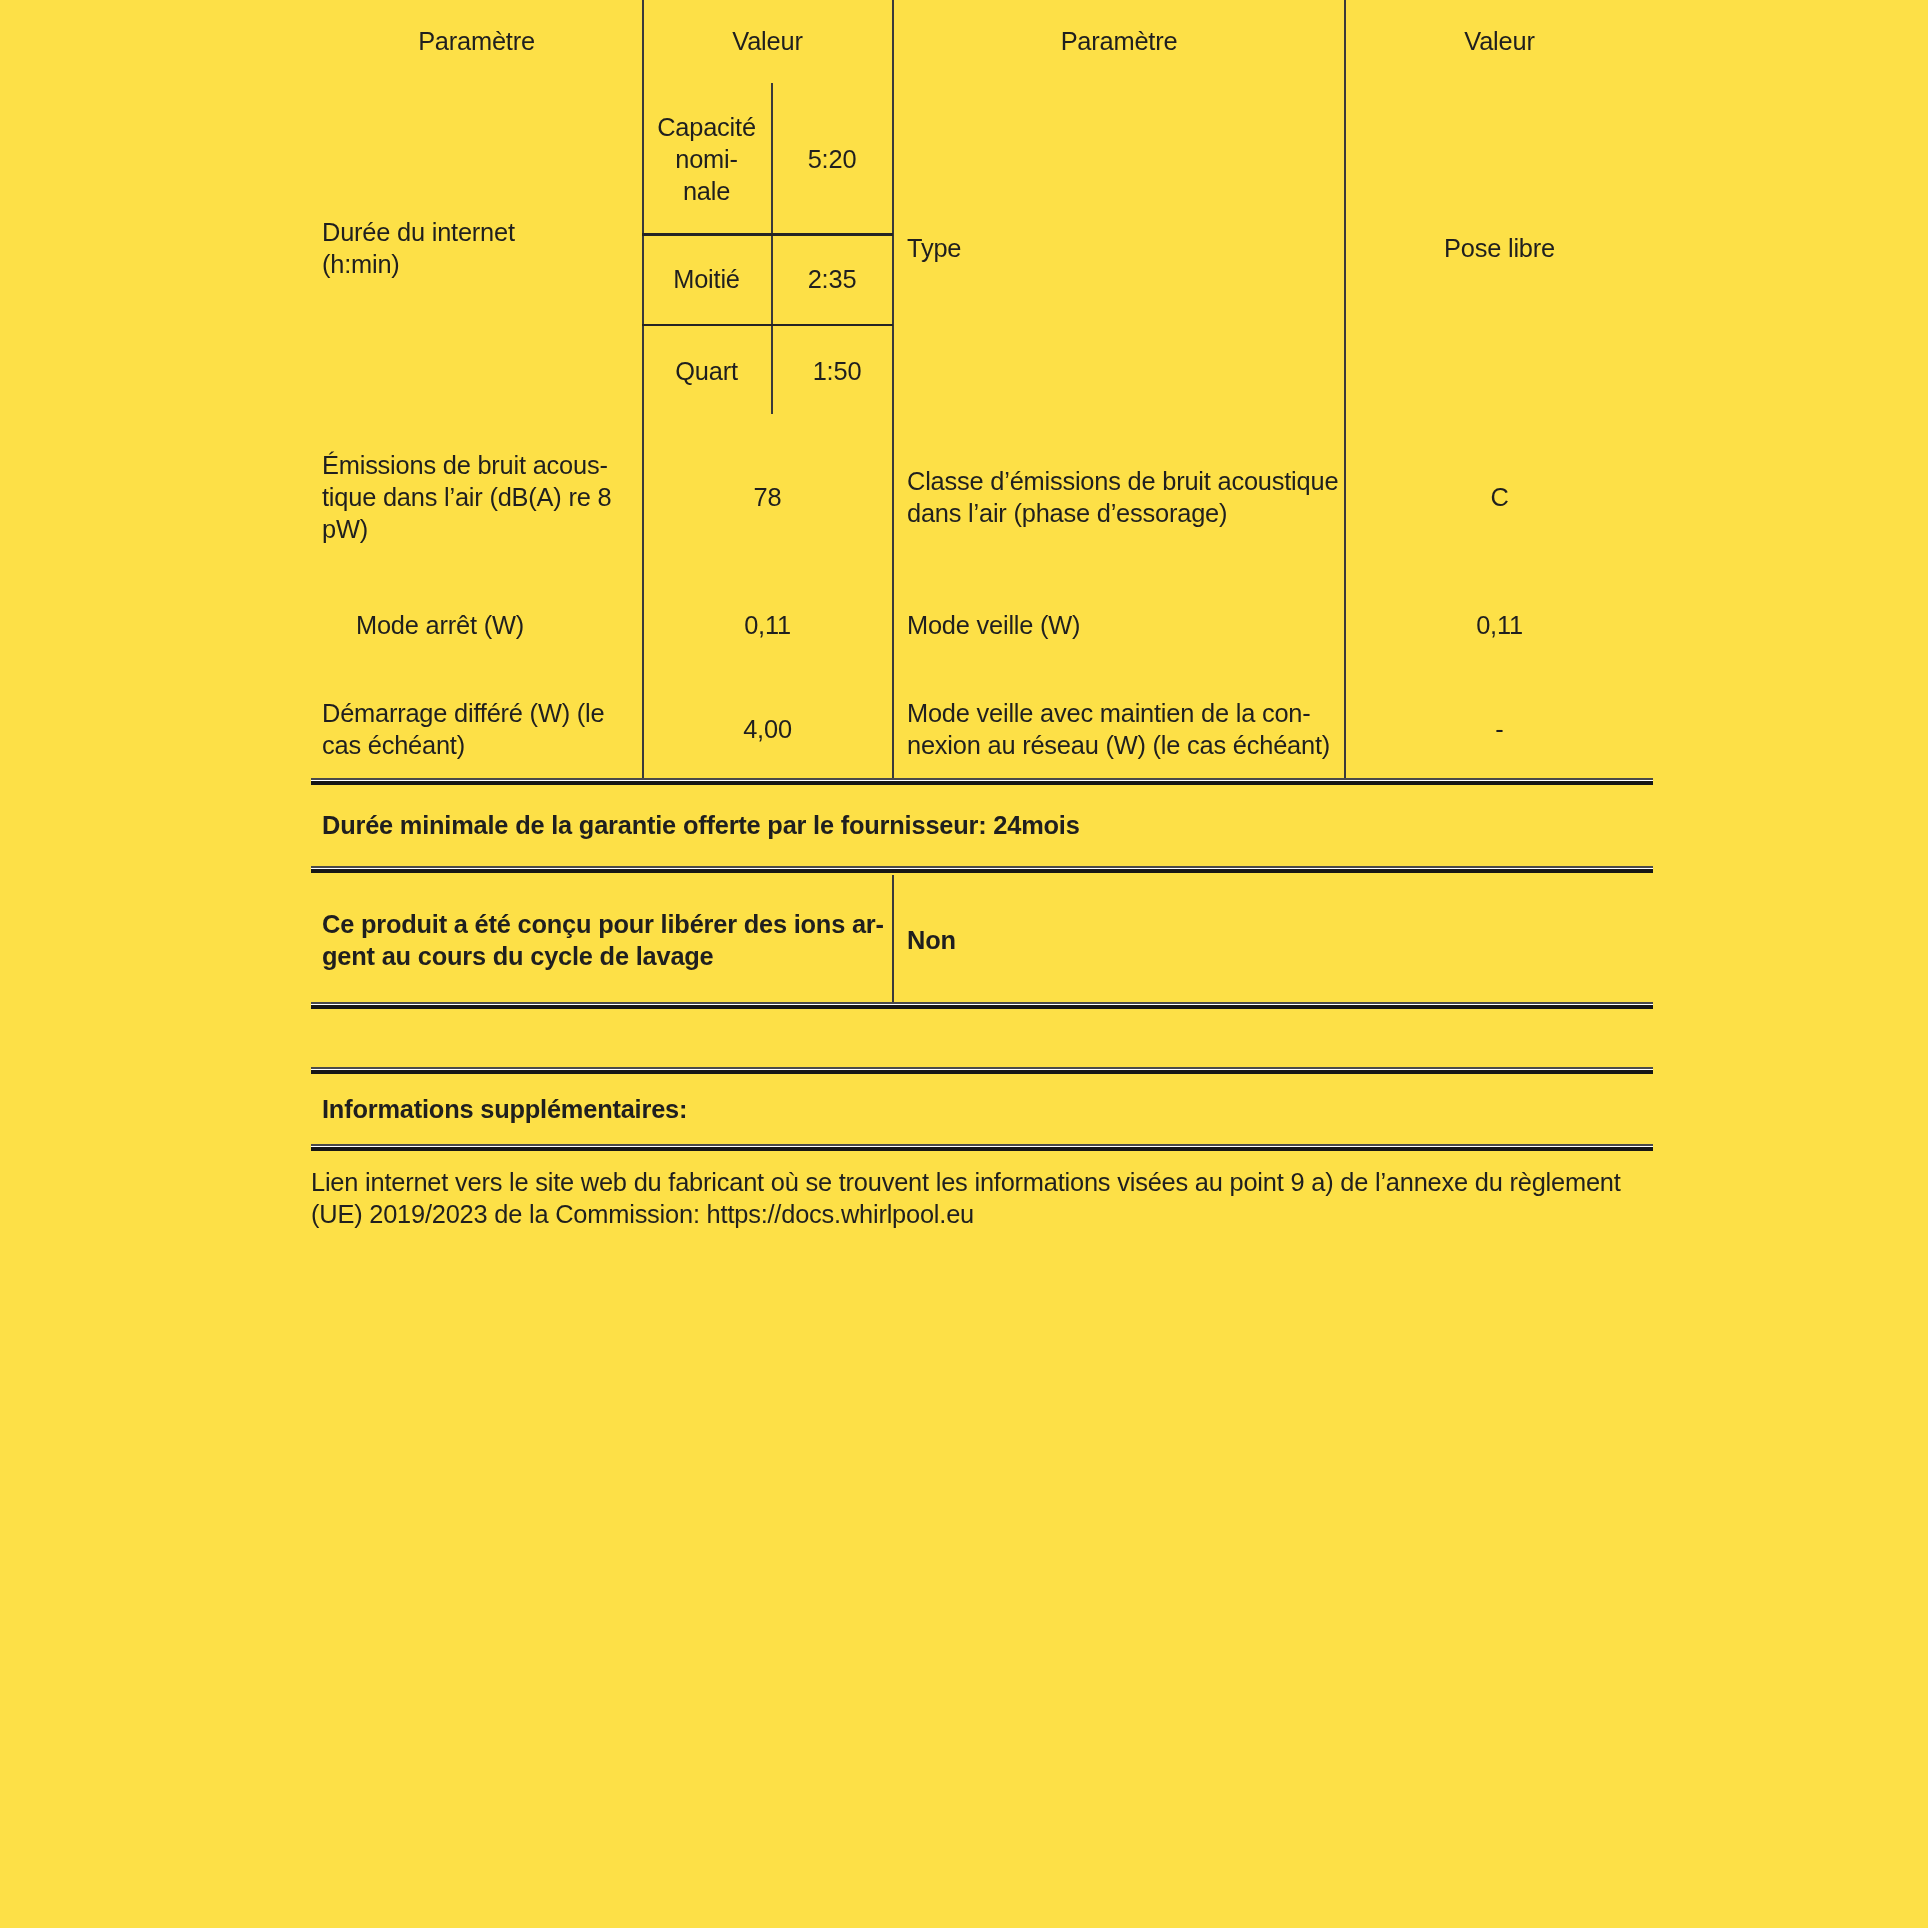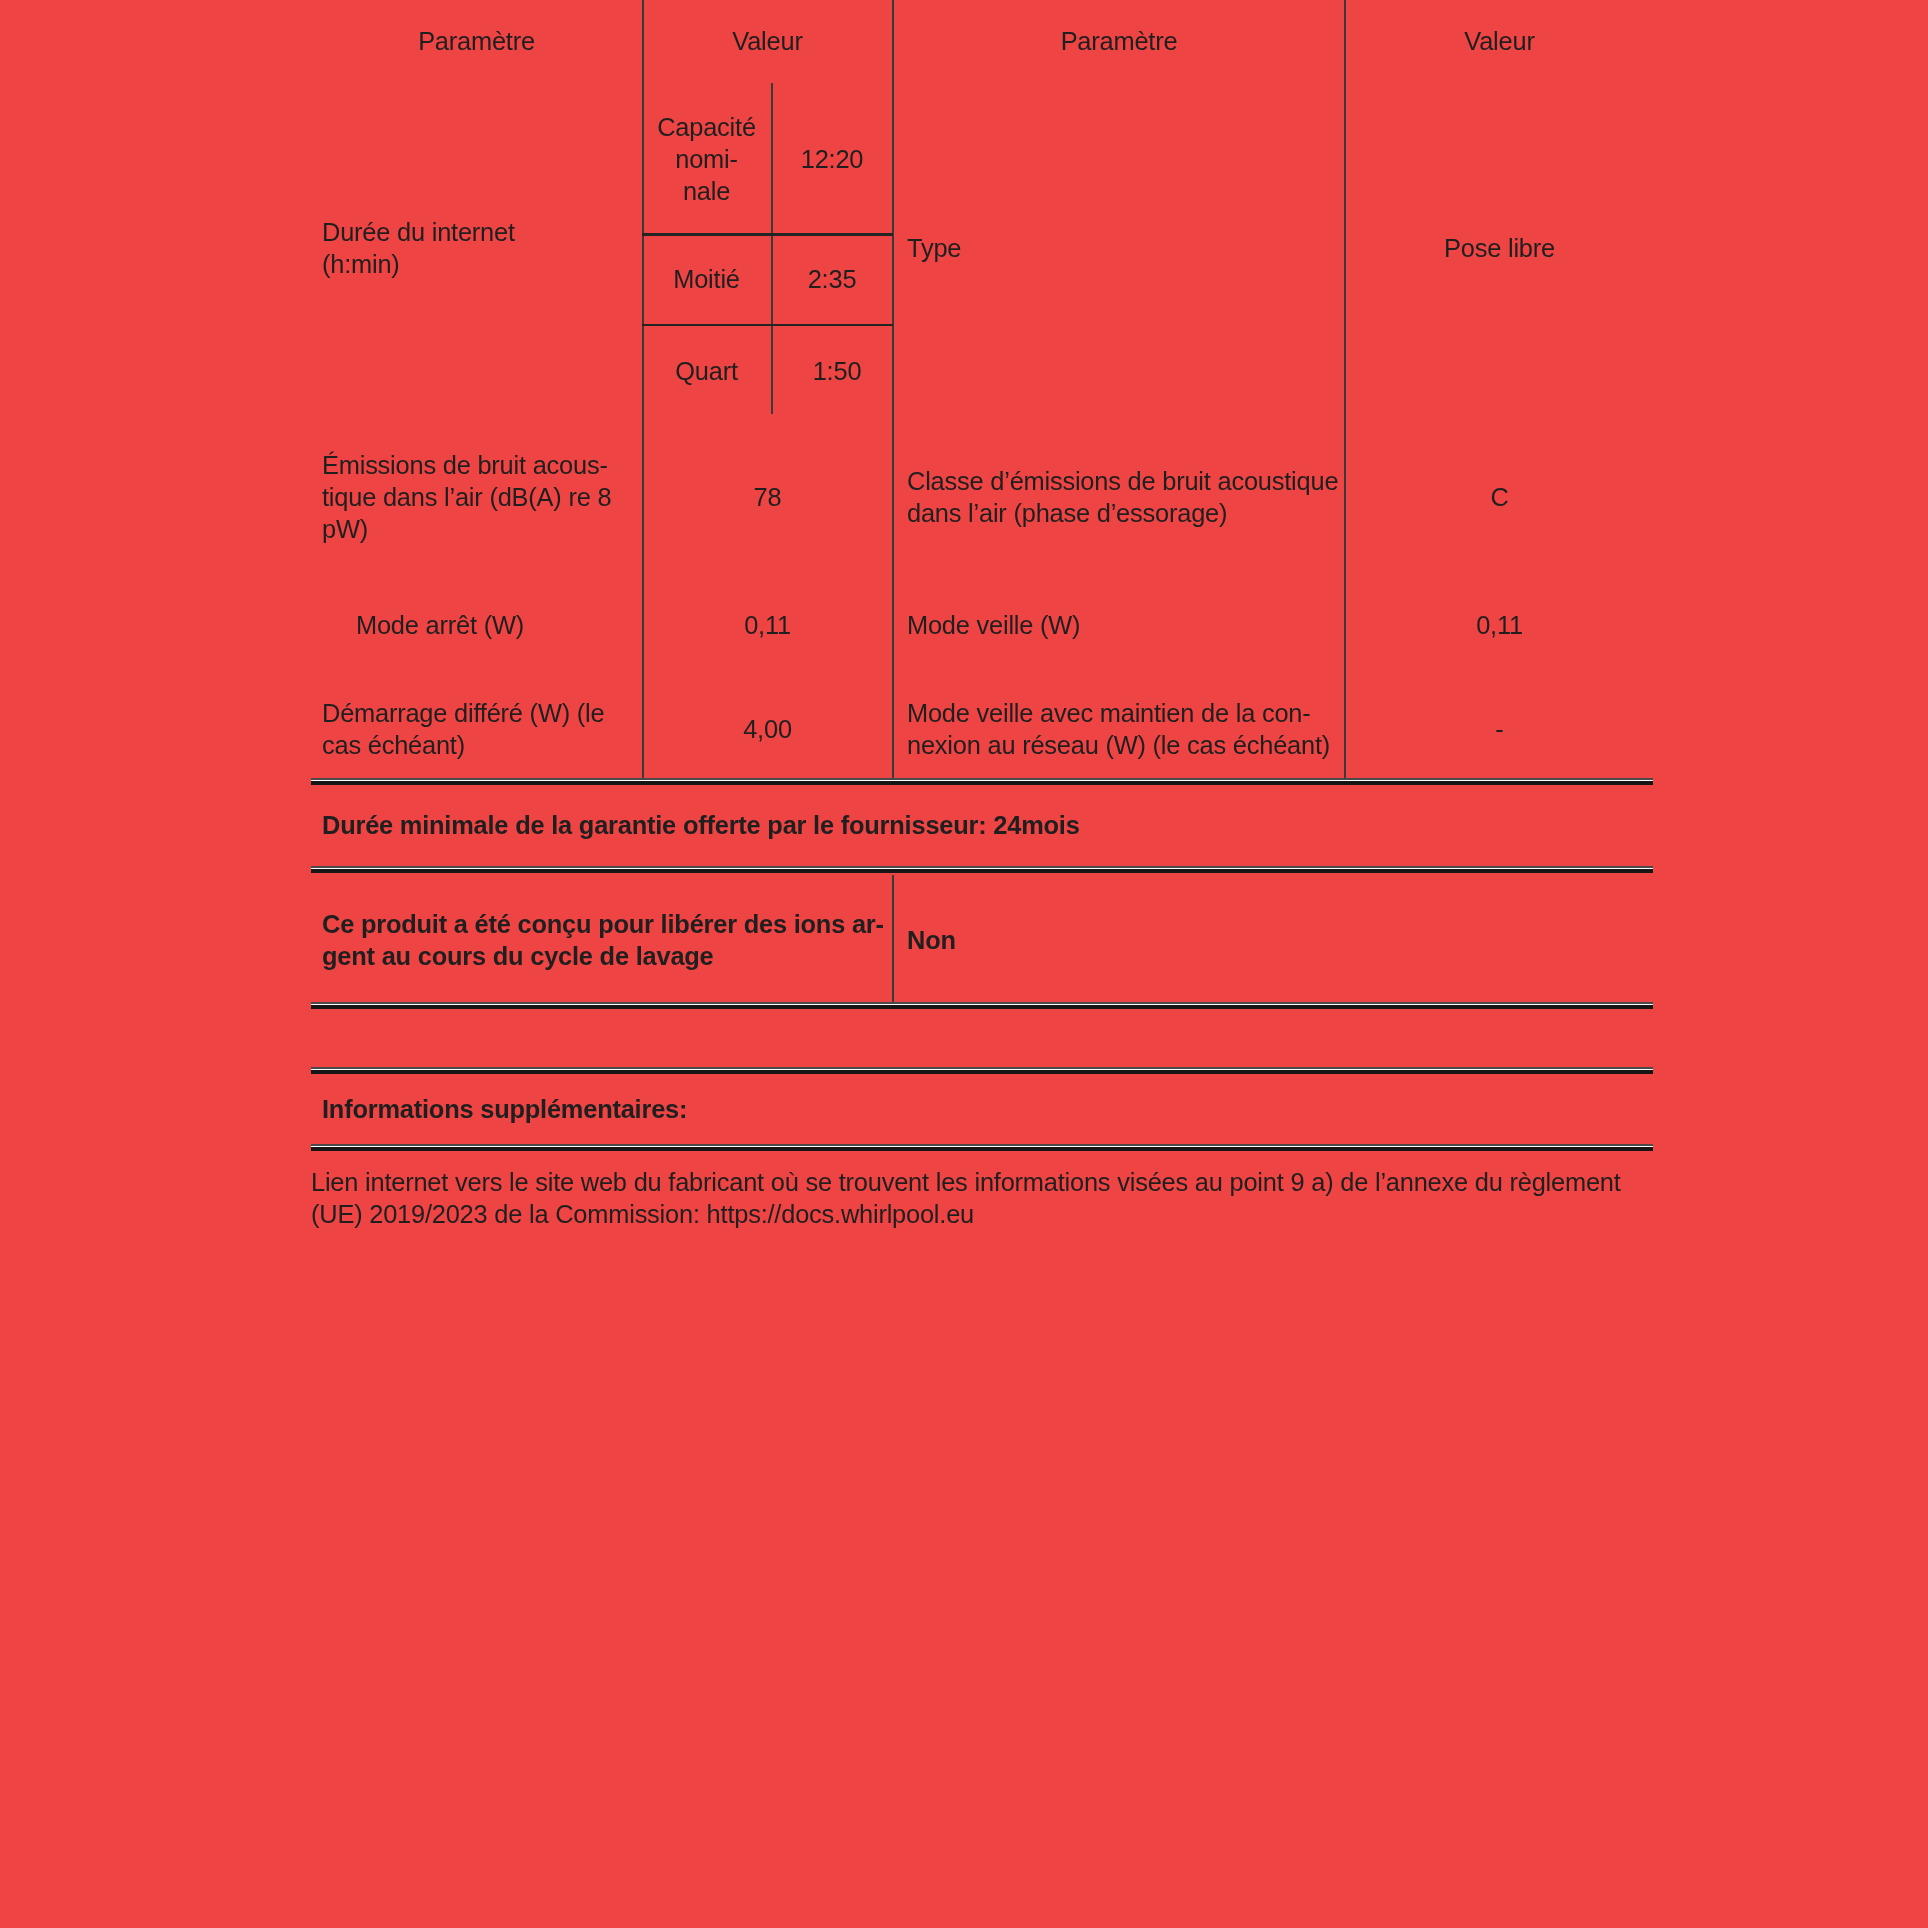"Paramètre" .canvas { background: #ef4444 -> #fde047 }
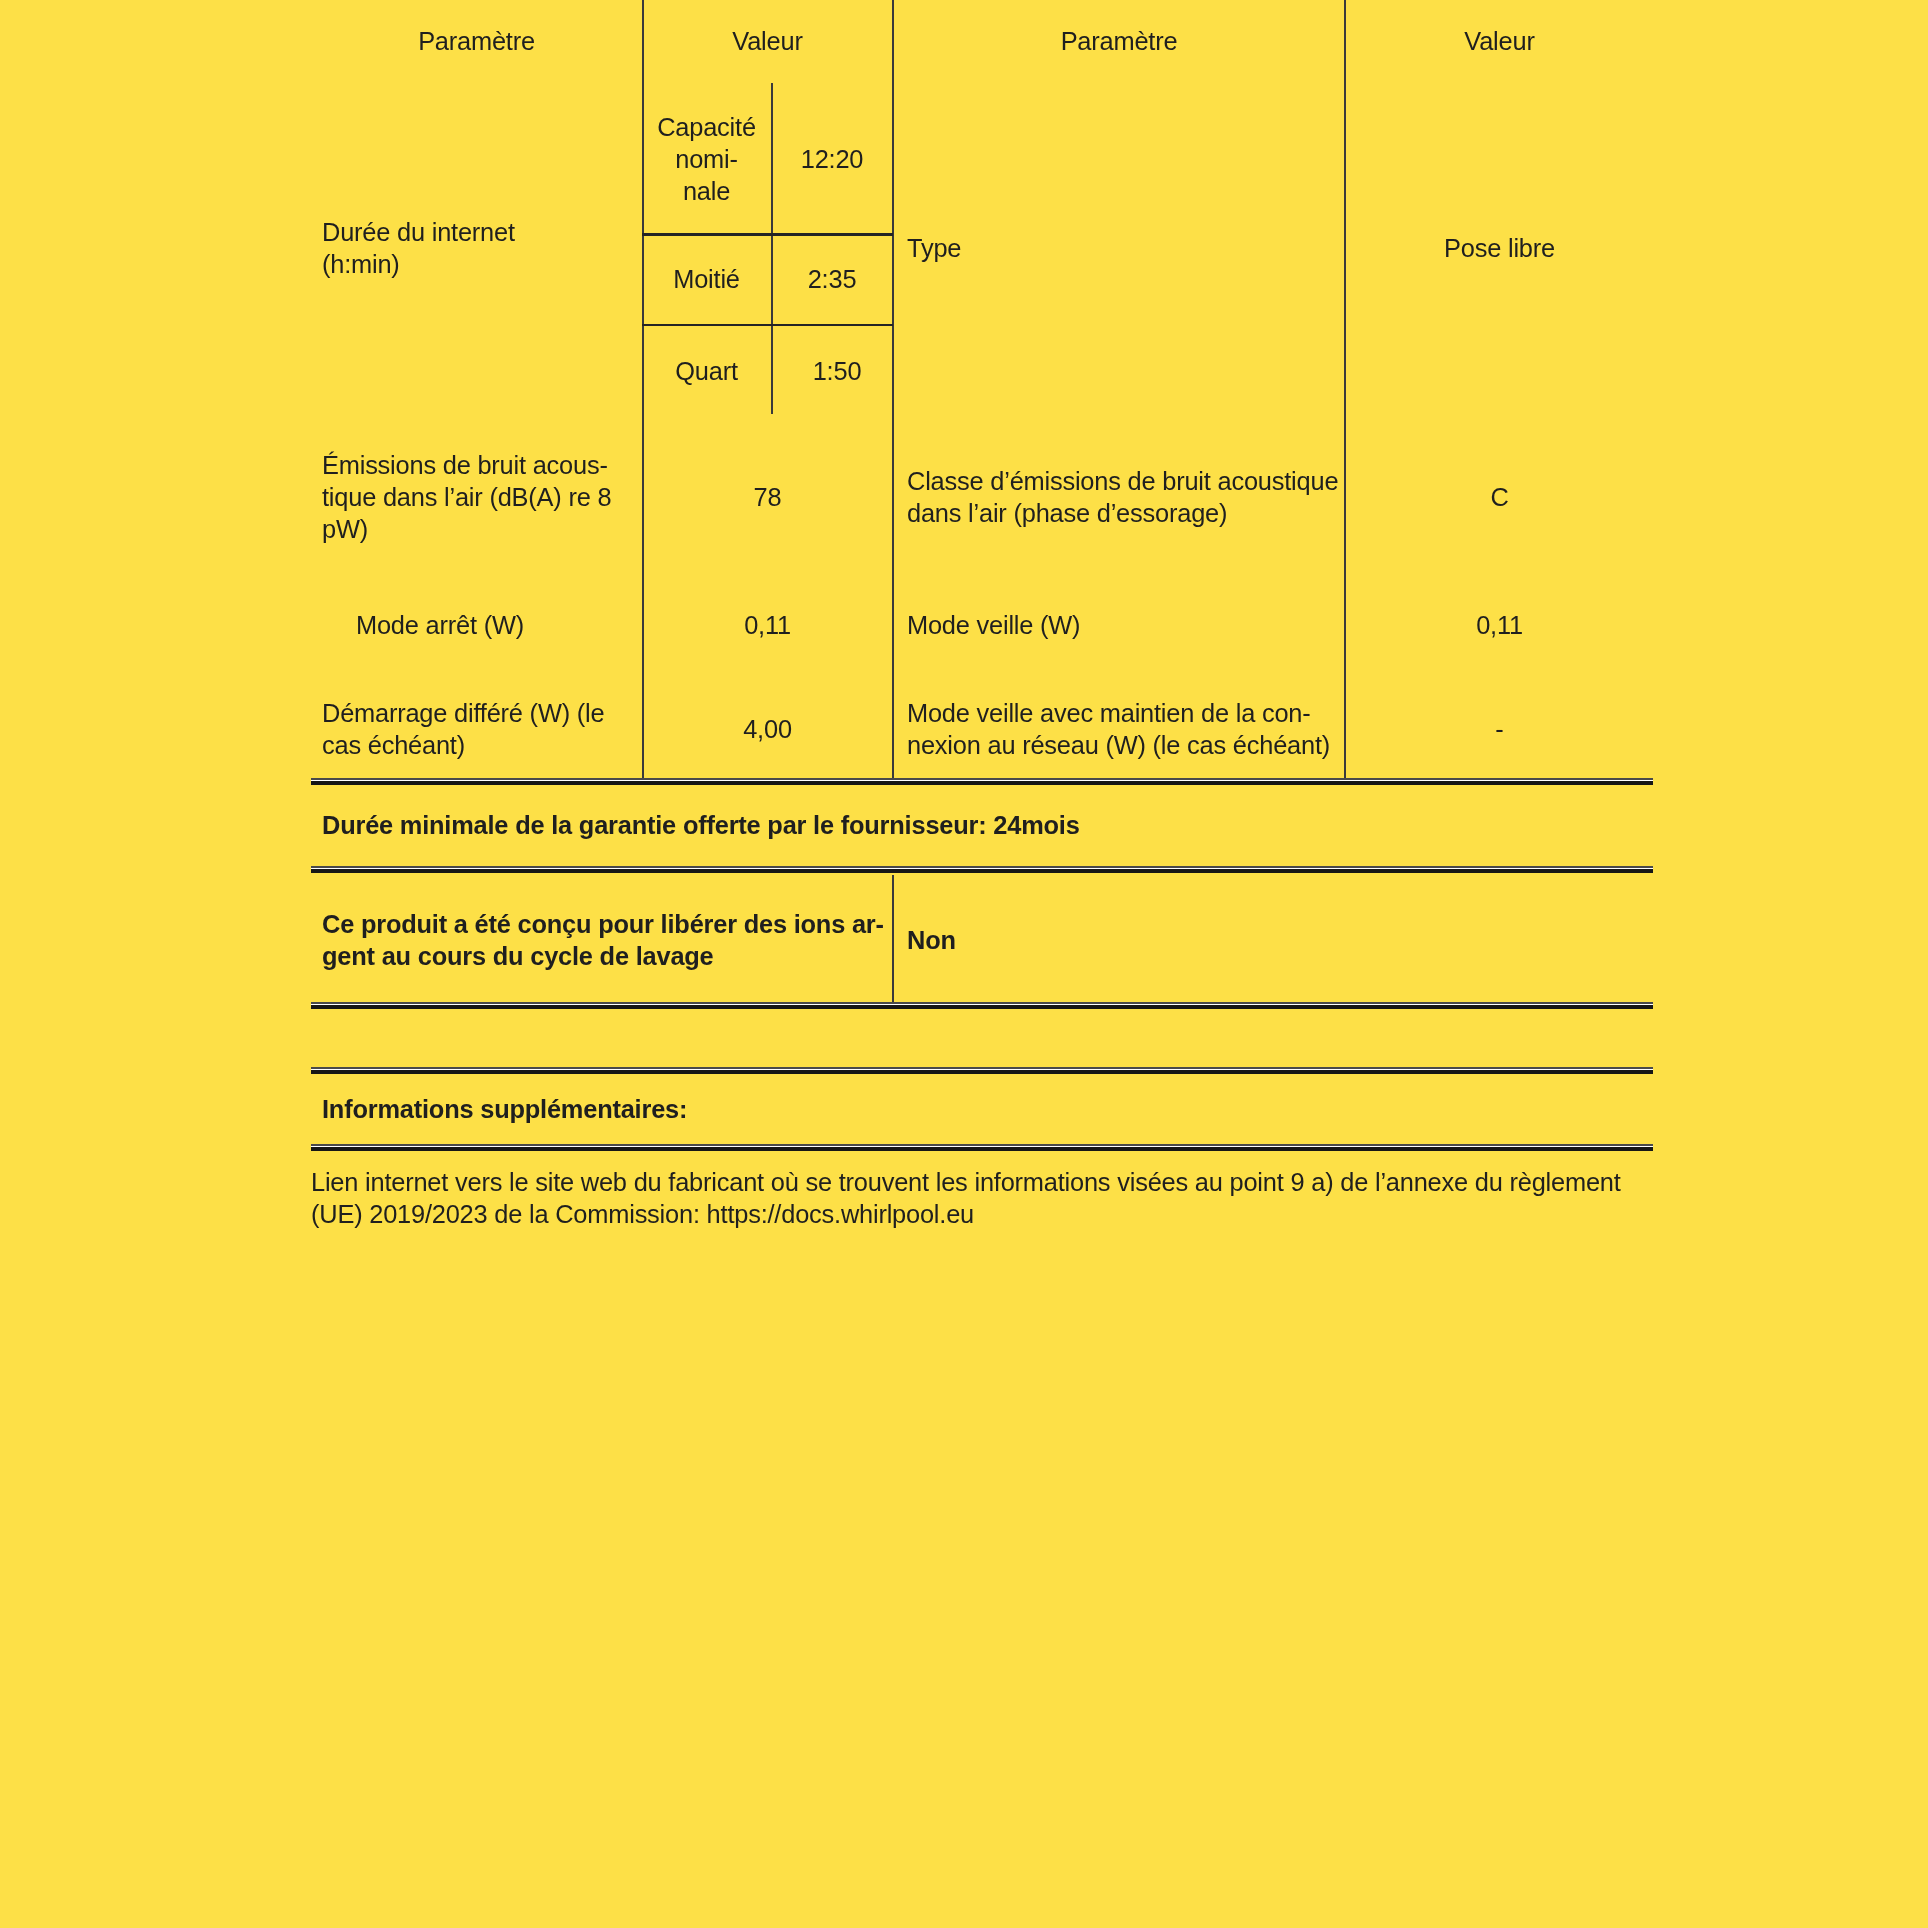"12:20" div.cell { text: 12:20 -> 5:20 }
